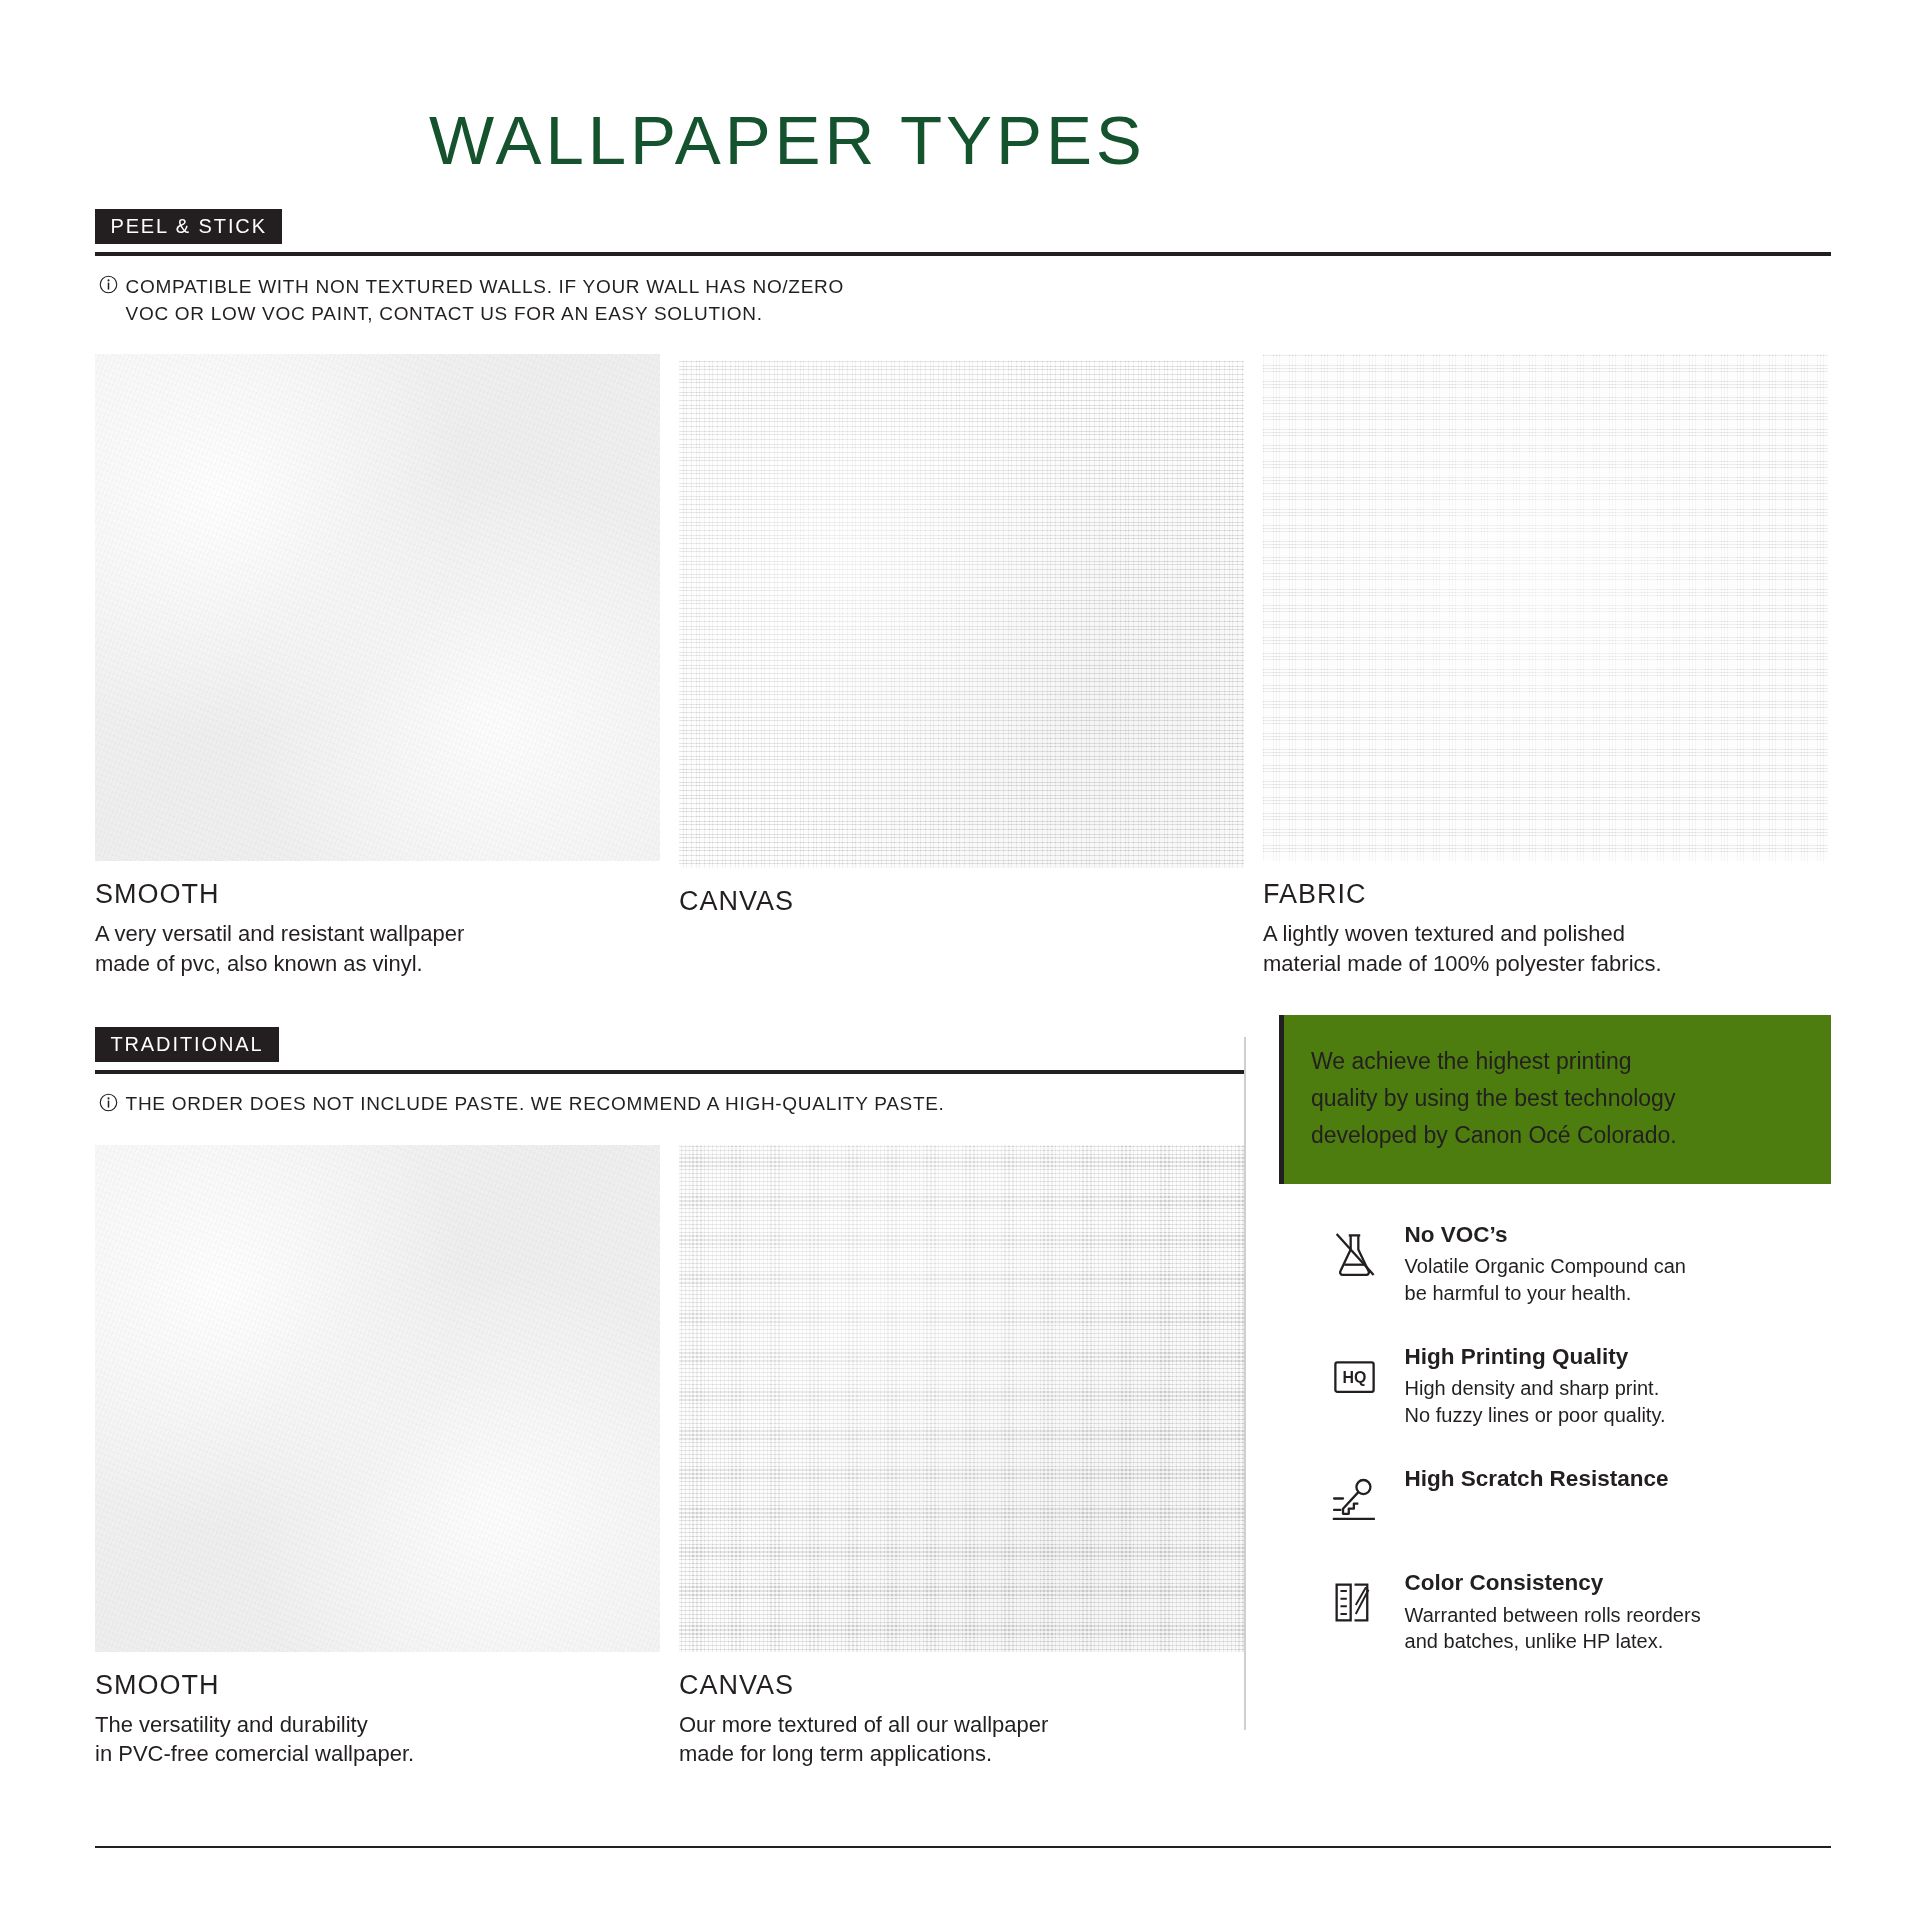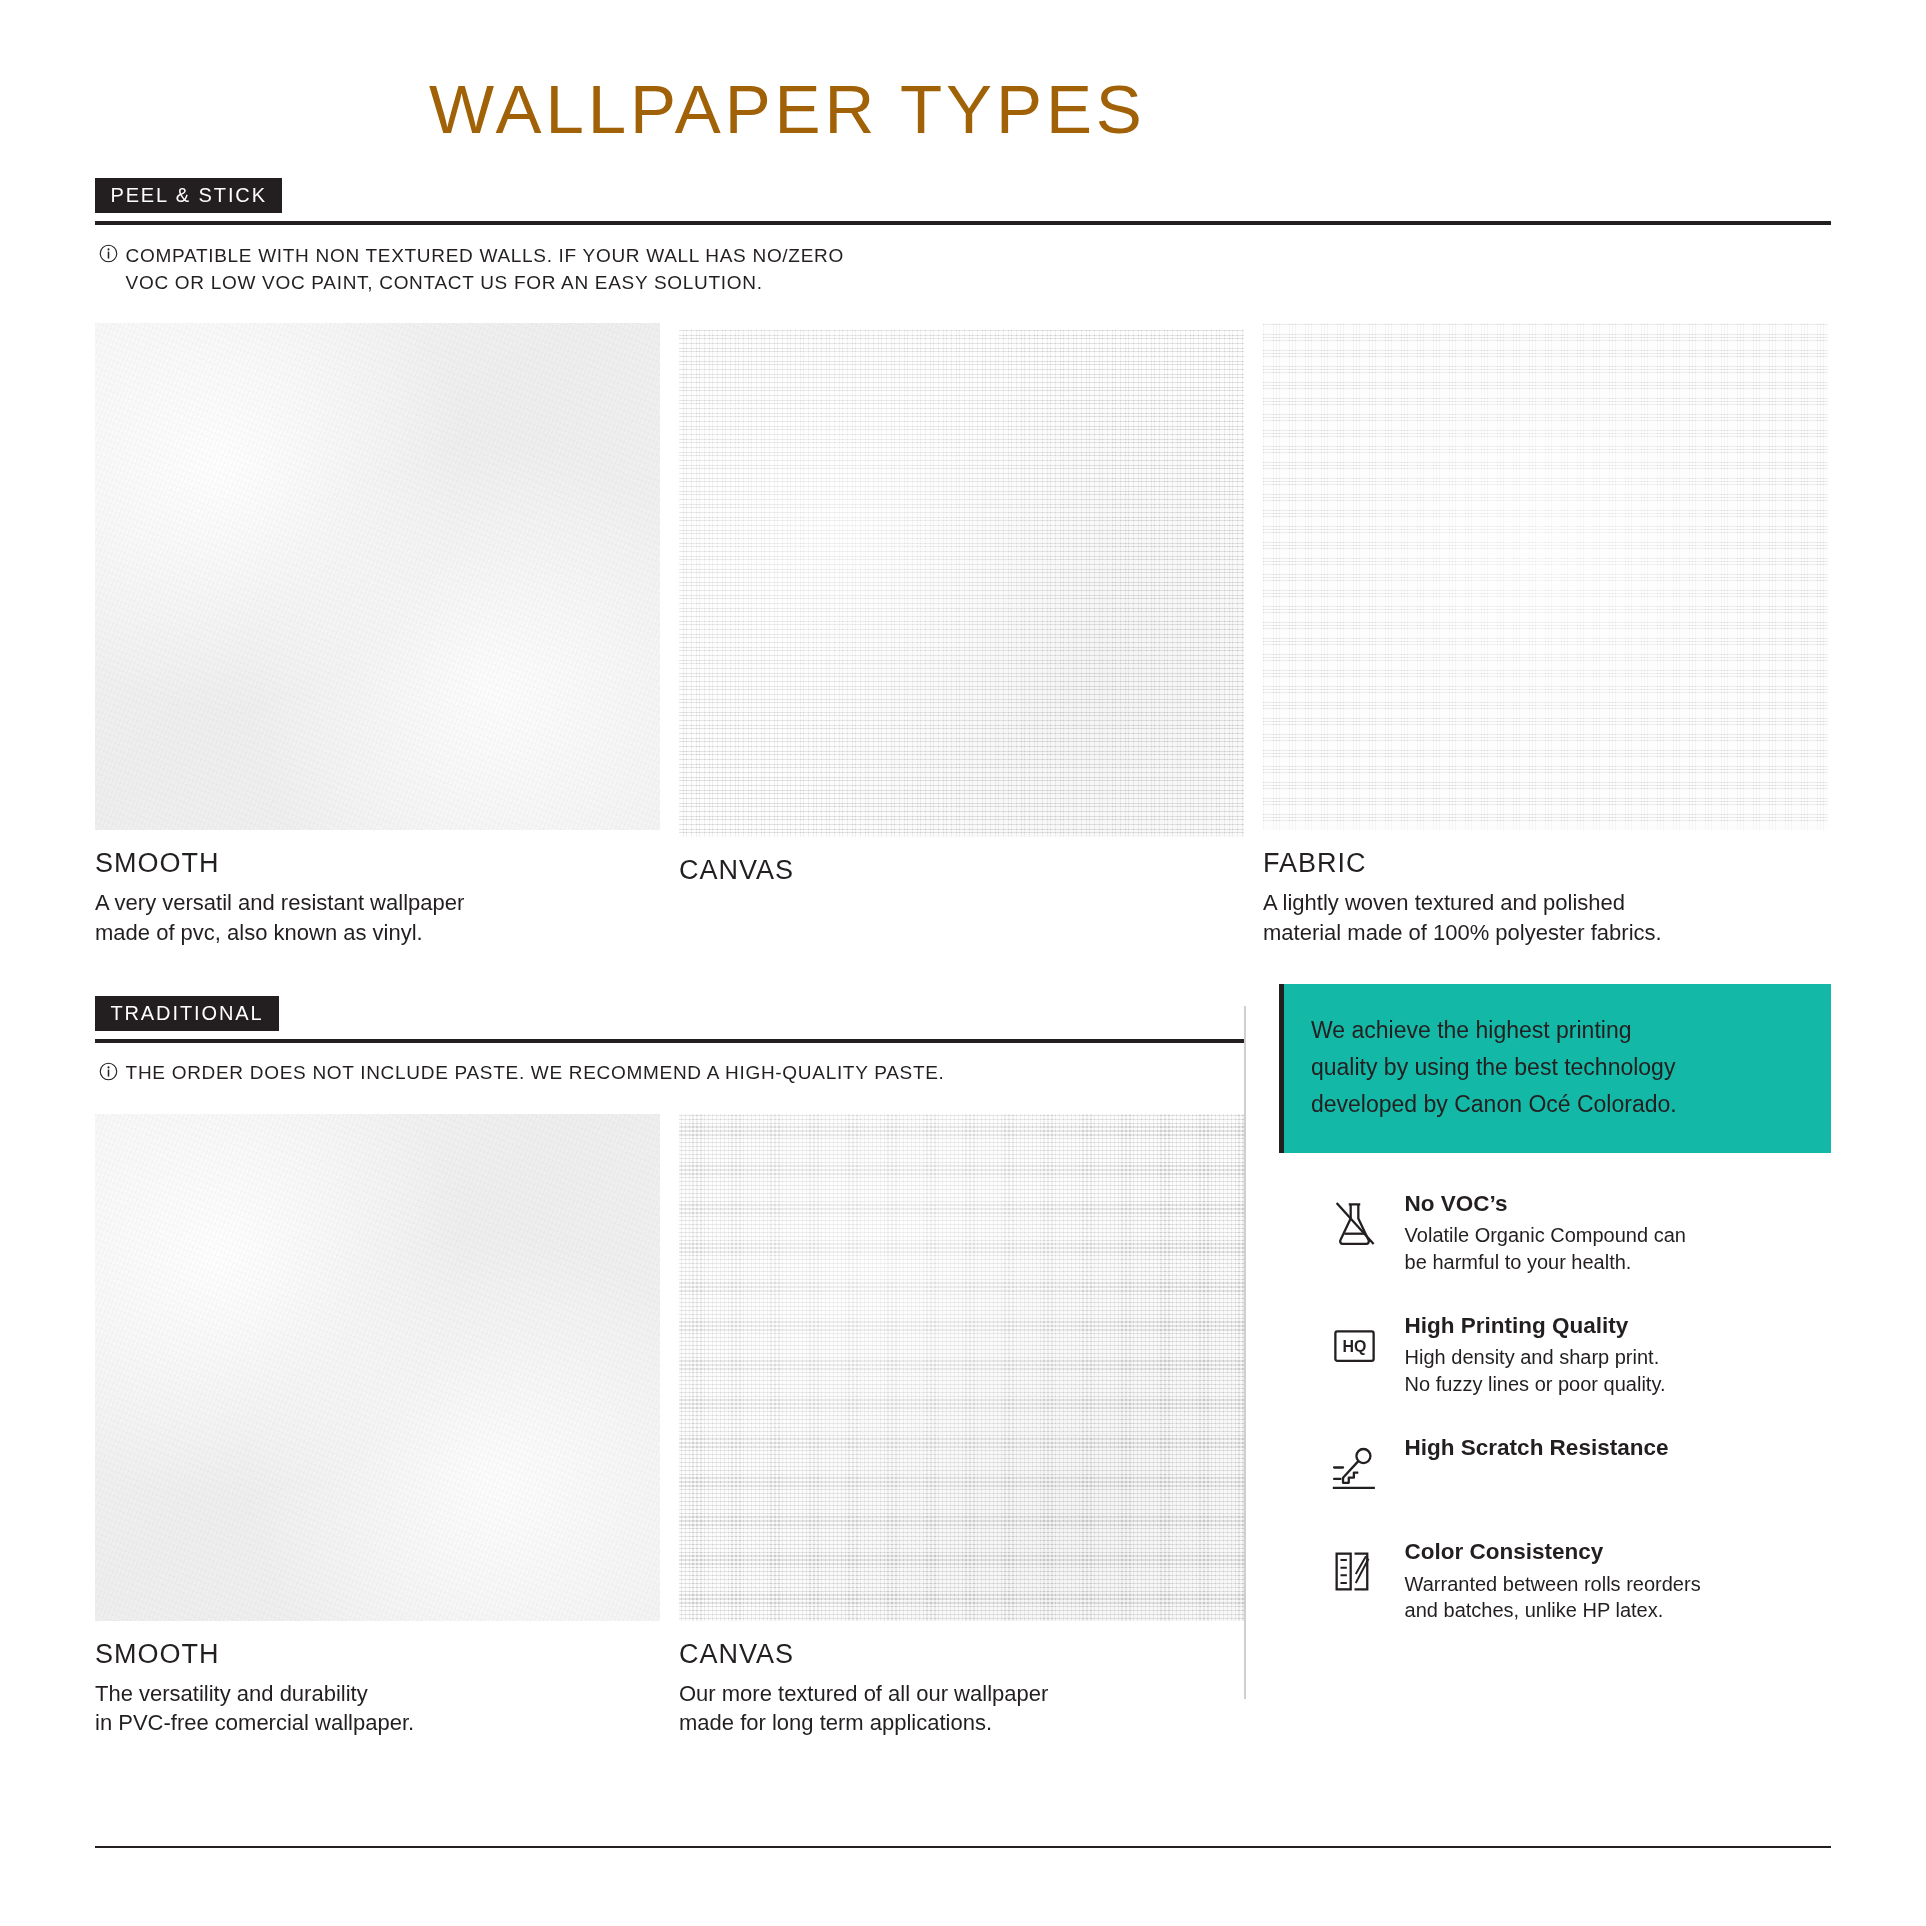"WALLPAPER TYPES" .title { color: #a16207 -> #14532d; padding-top: 72px -> 103px }
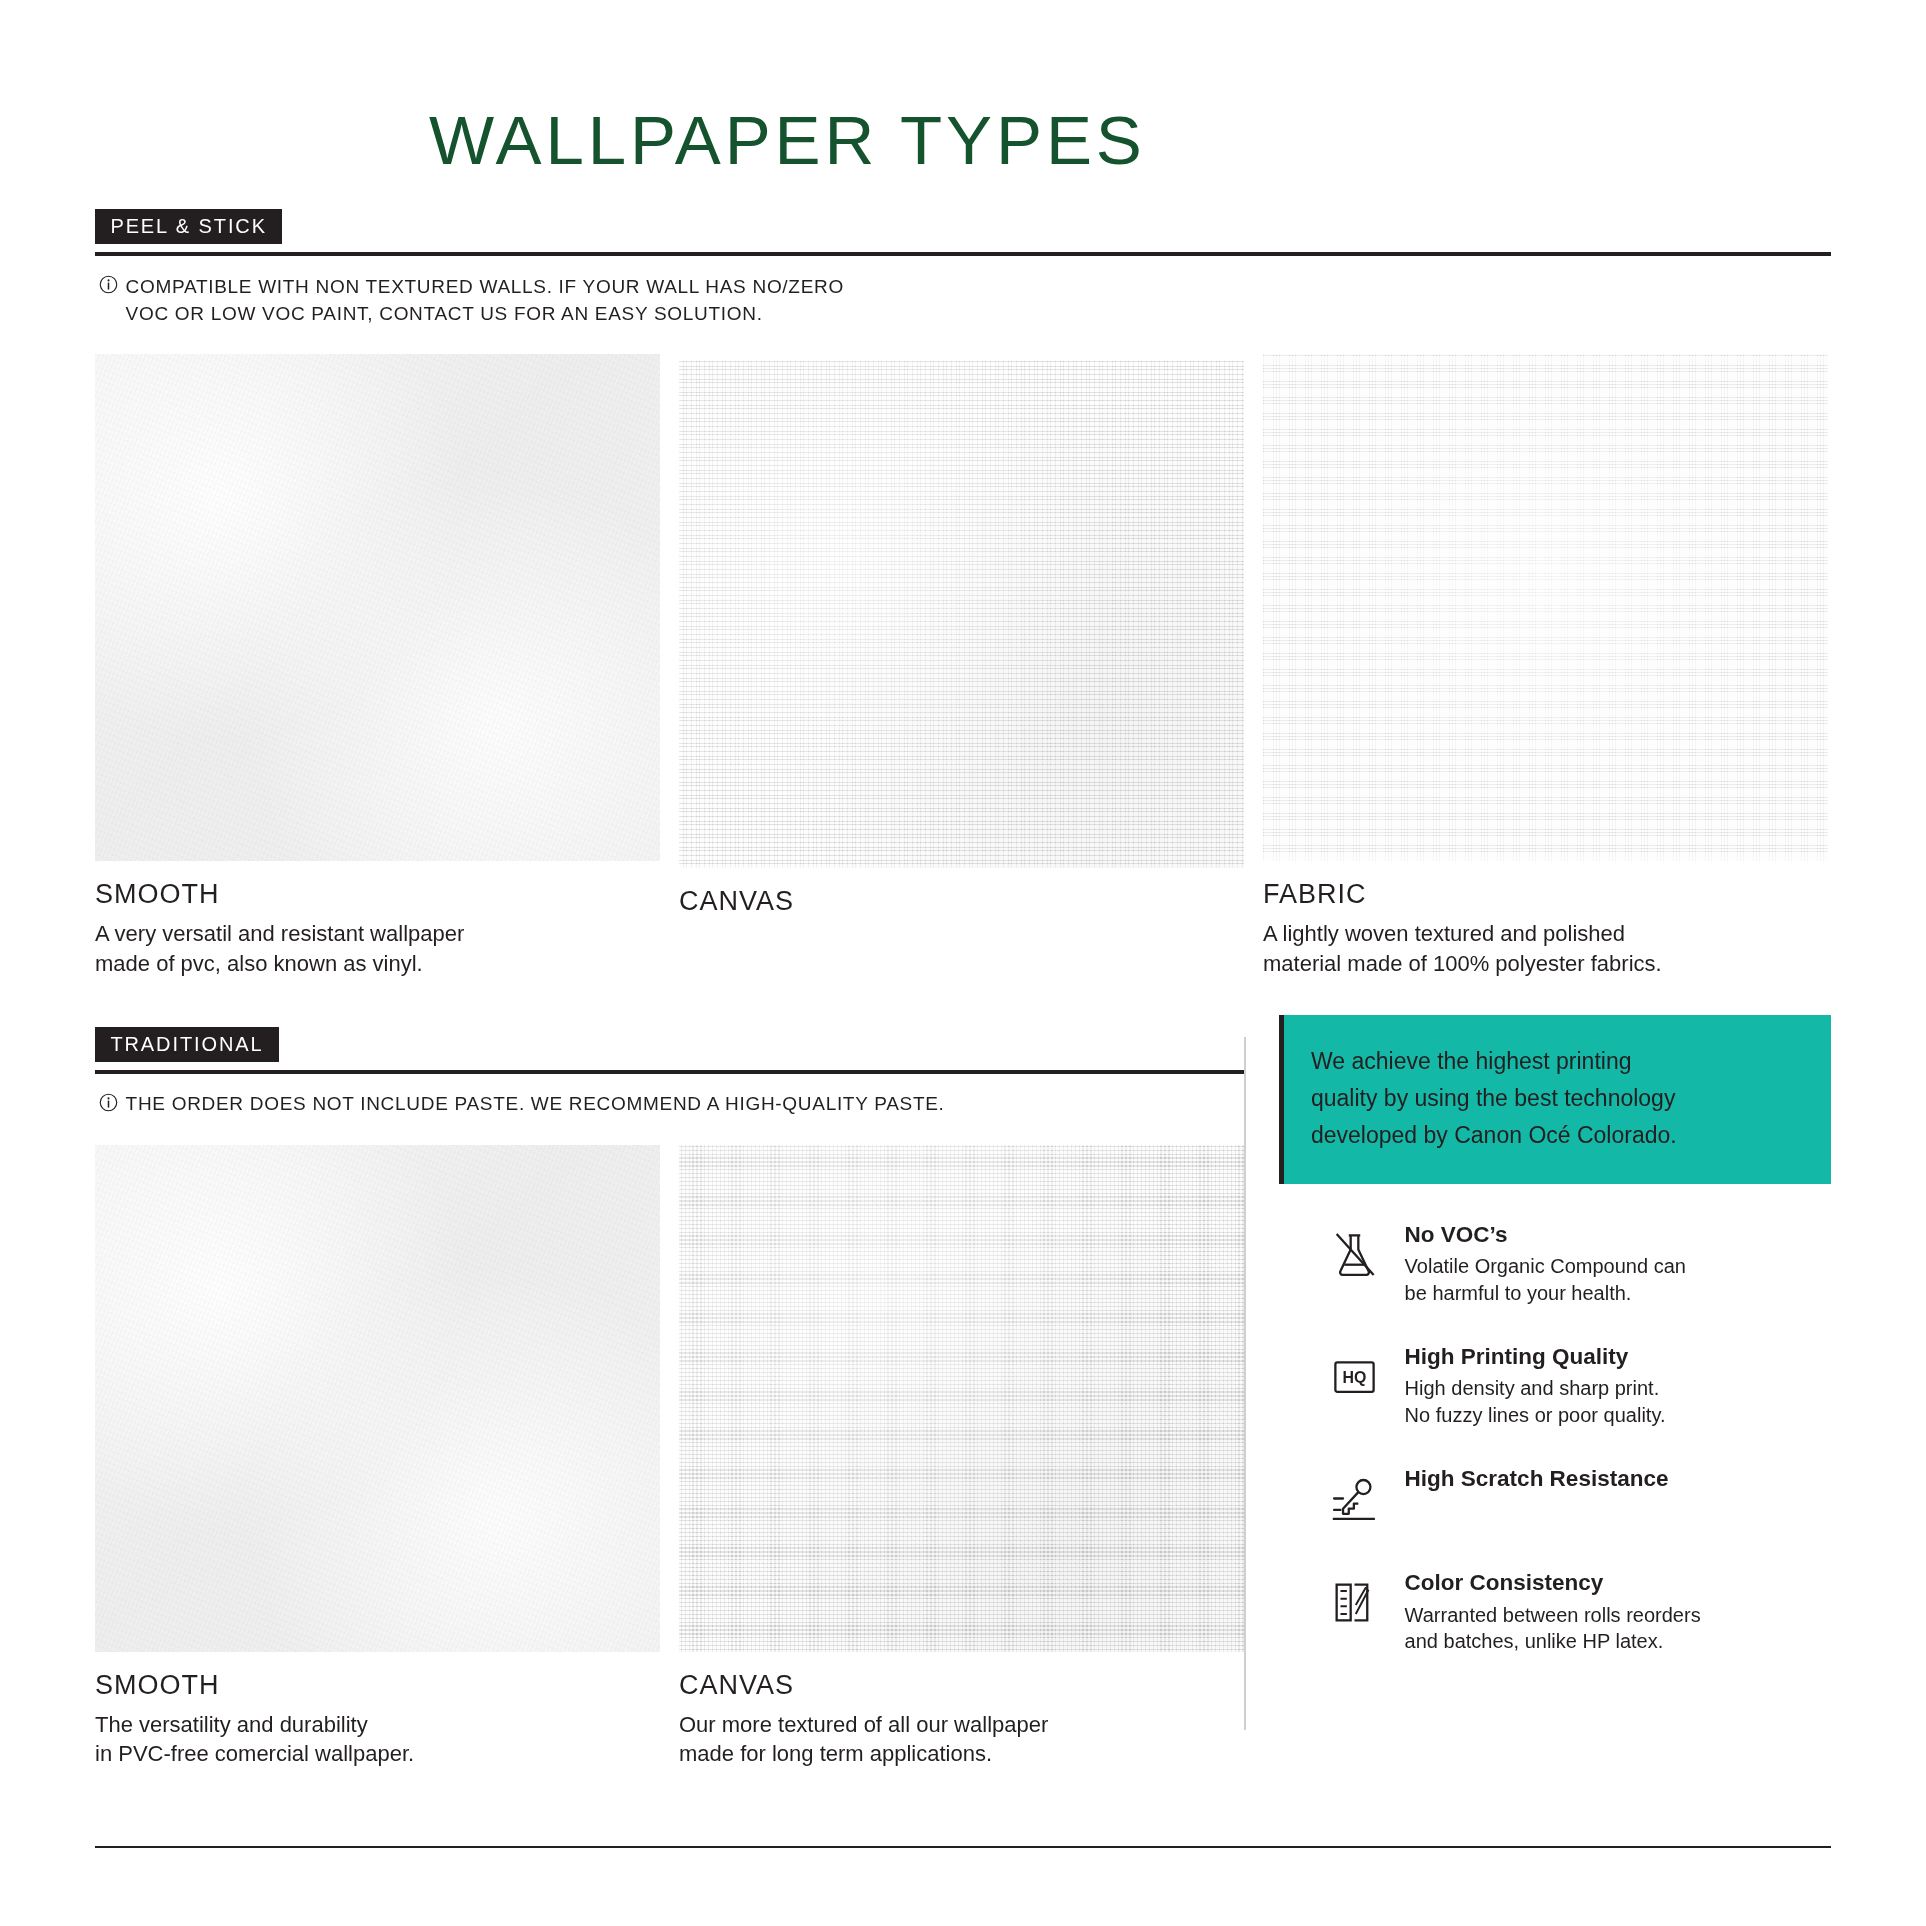"We achieve the highest printing" .quote-box { background: #14b8a6 -> #4d7c0f }
